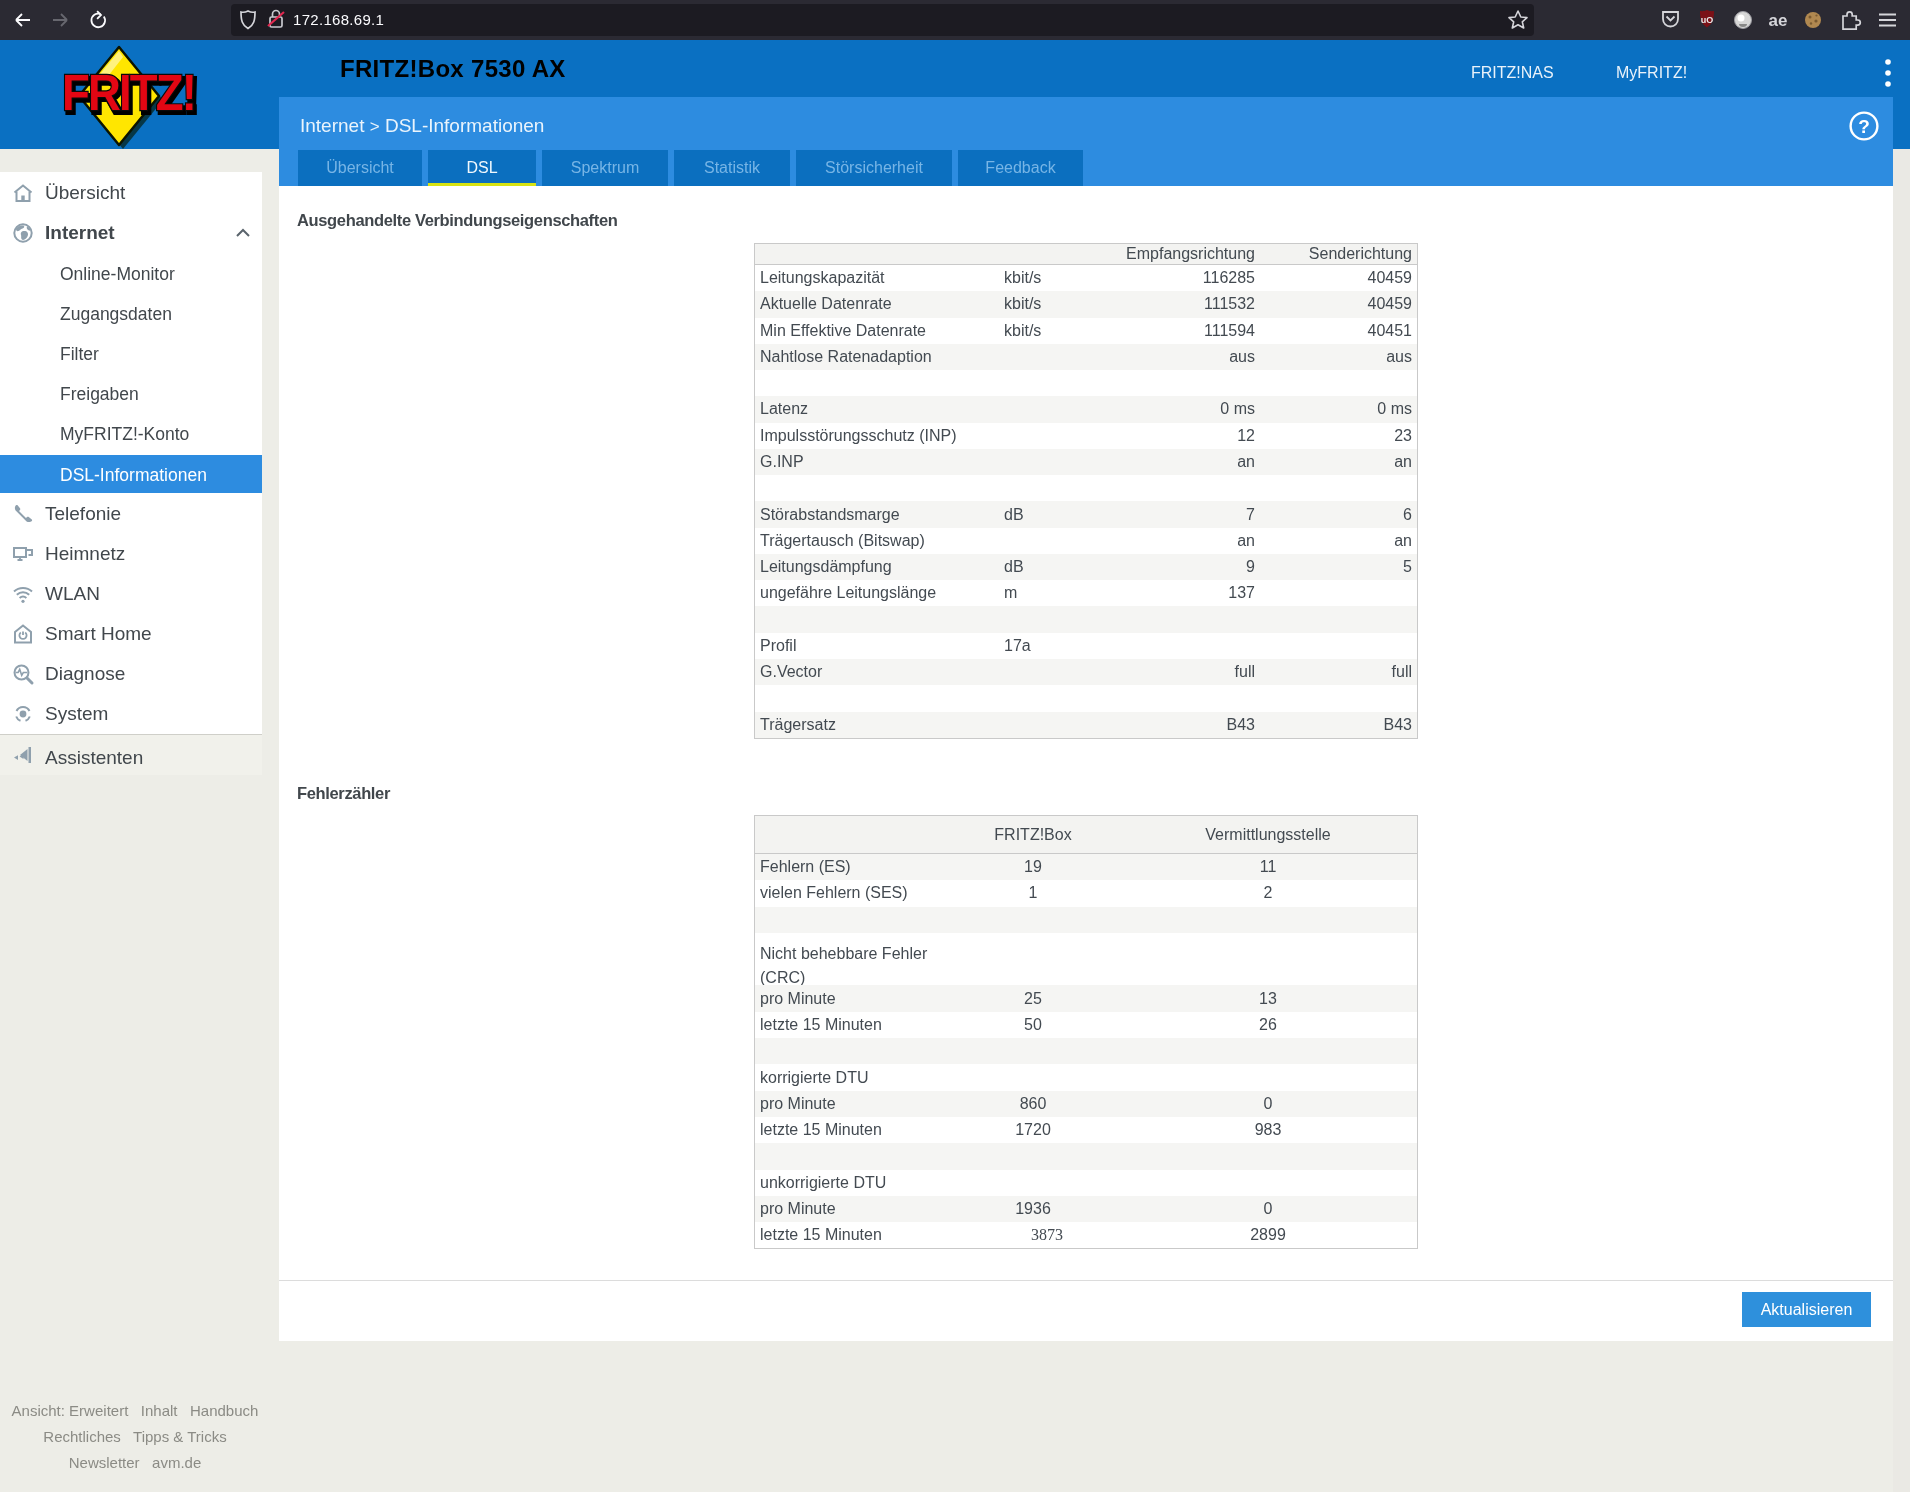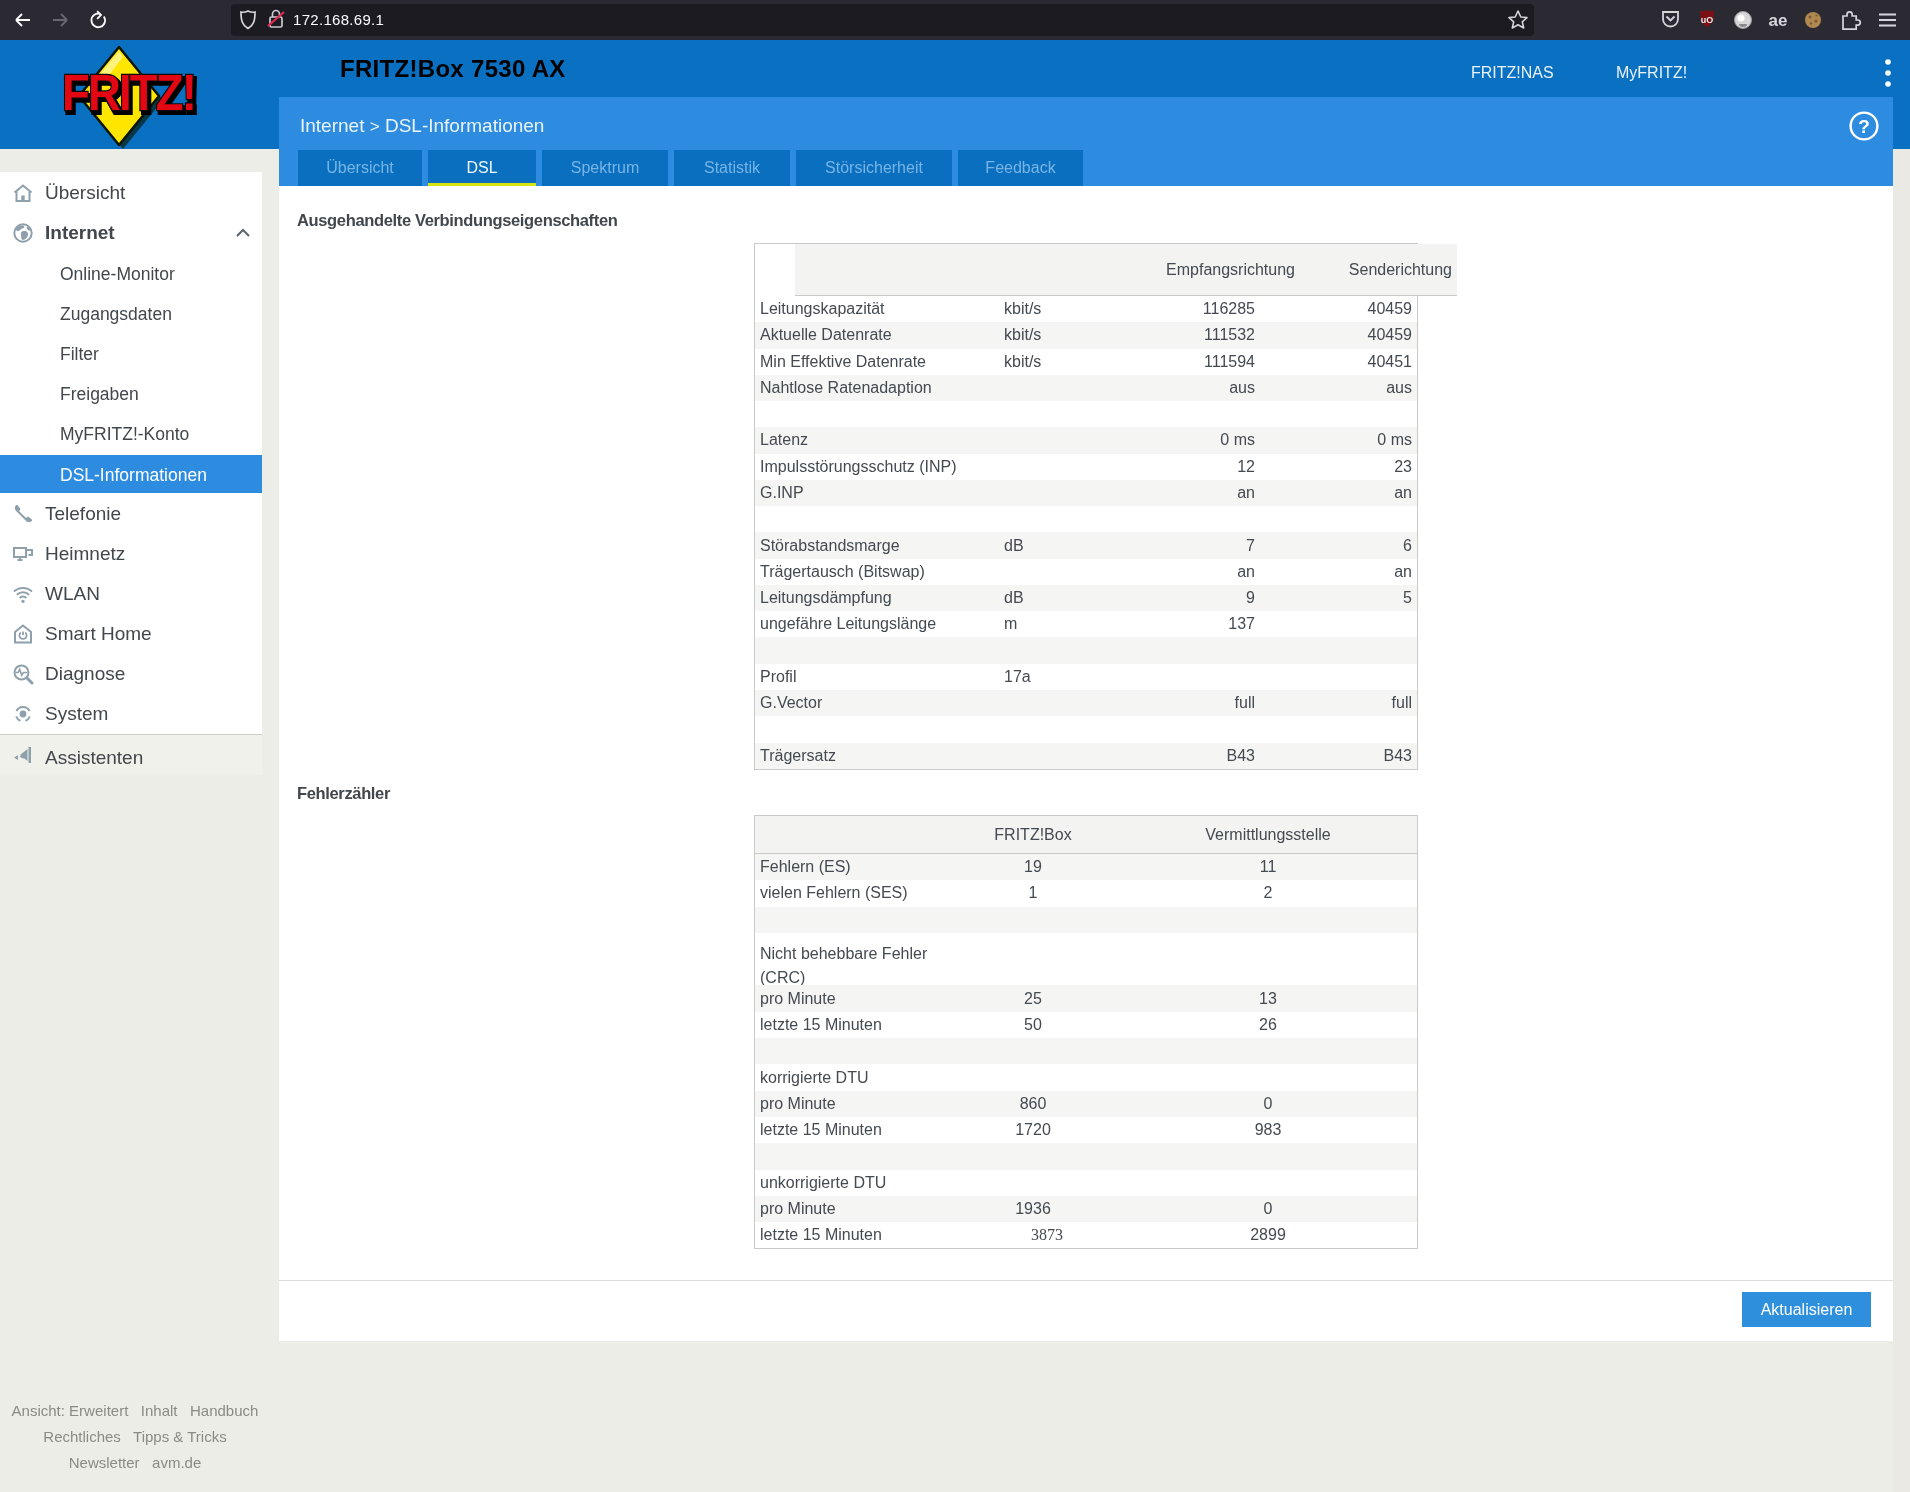"Empfangsrichtung" div.trow { height: 52px -> 21px; margin-left: 40px -> none }
